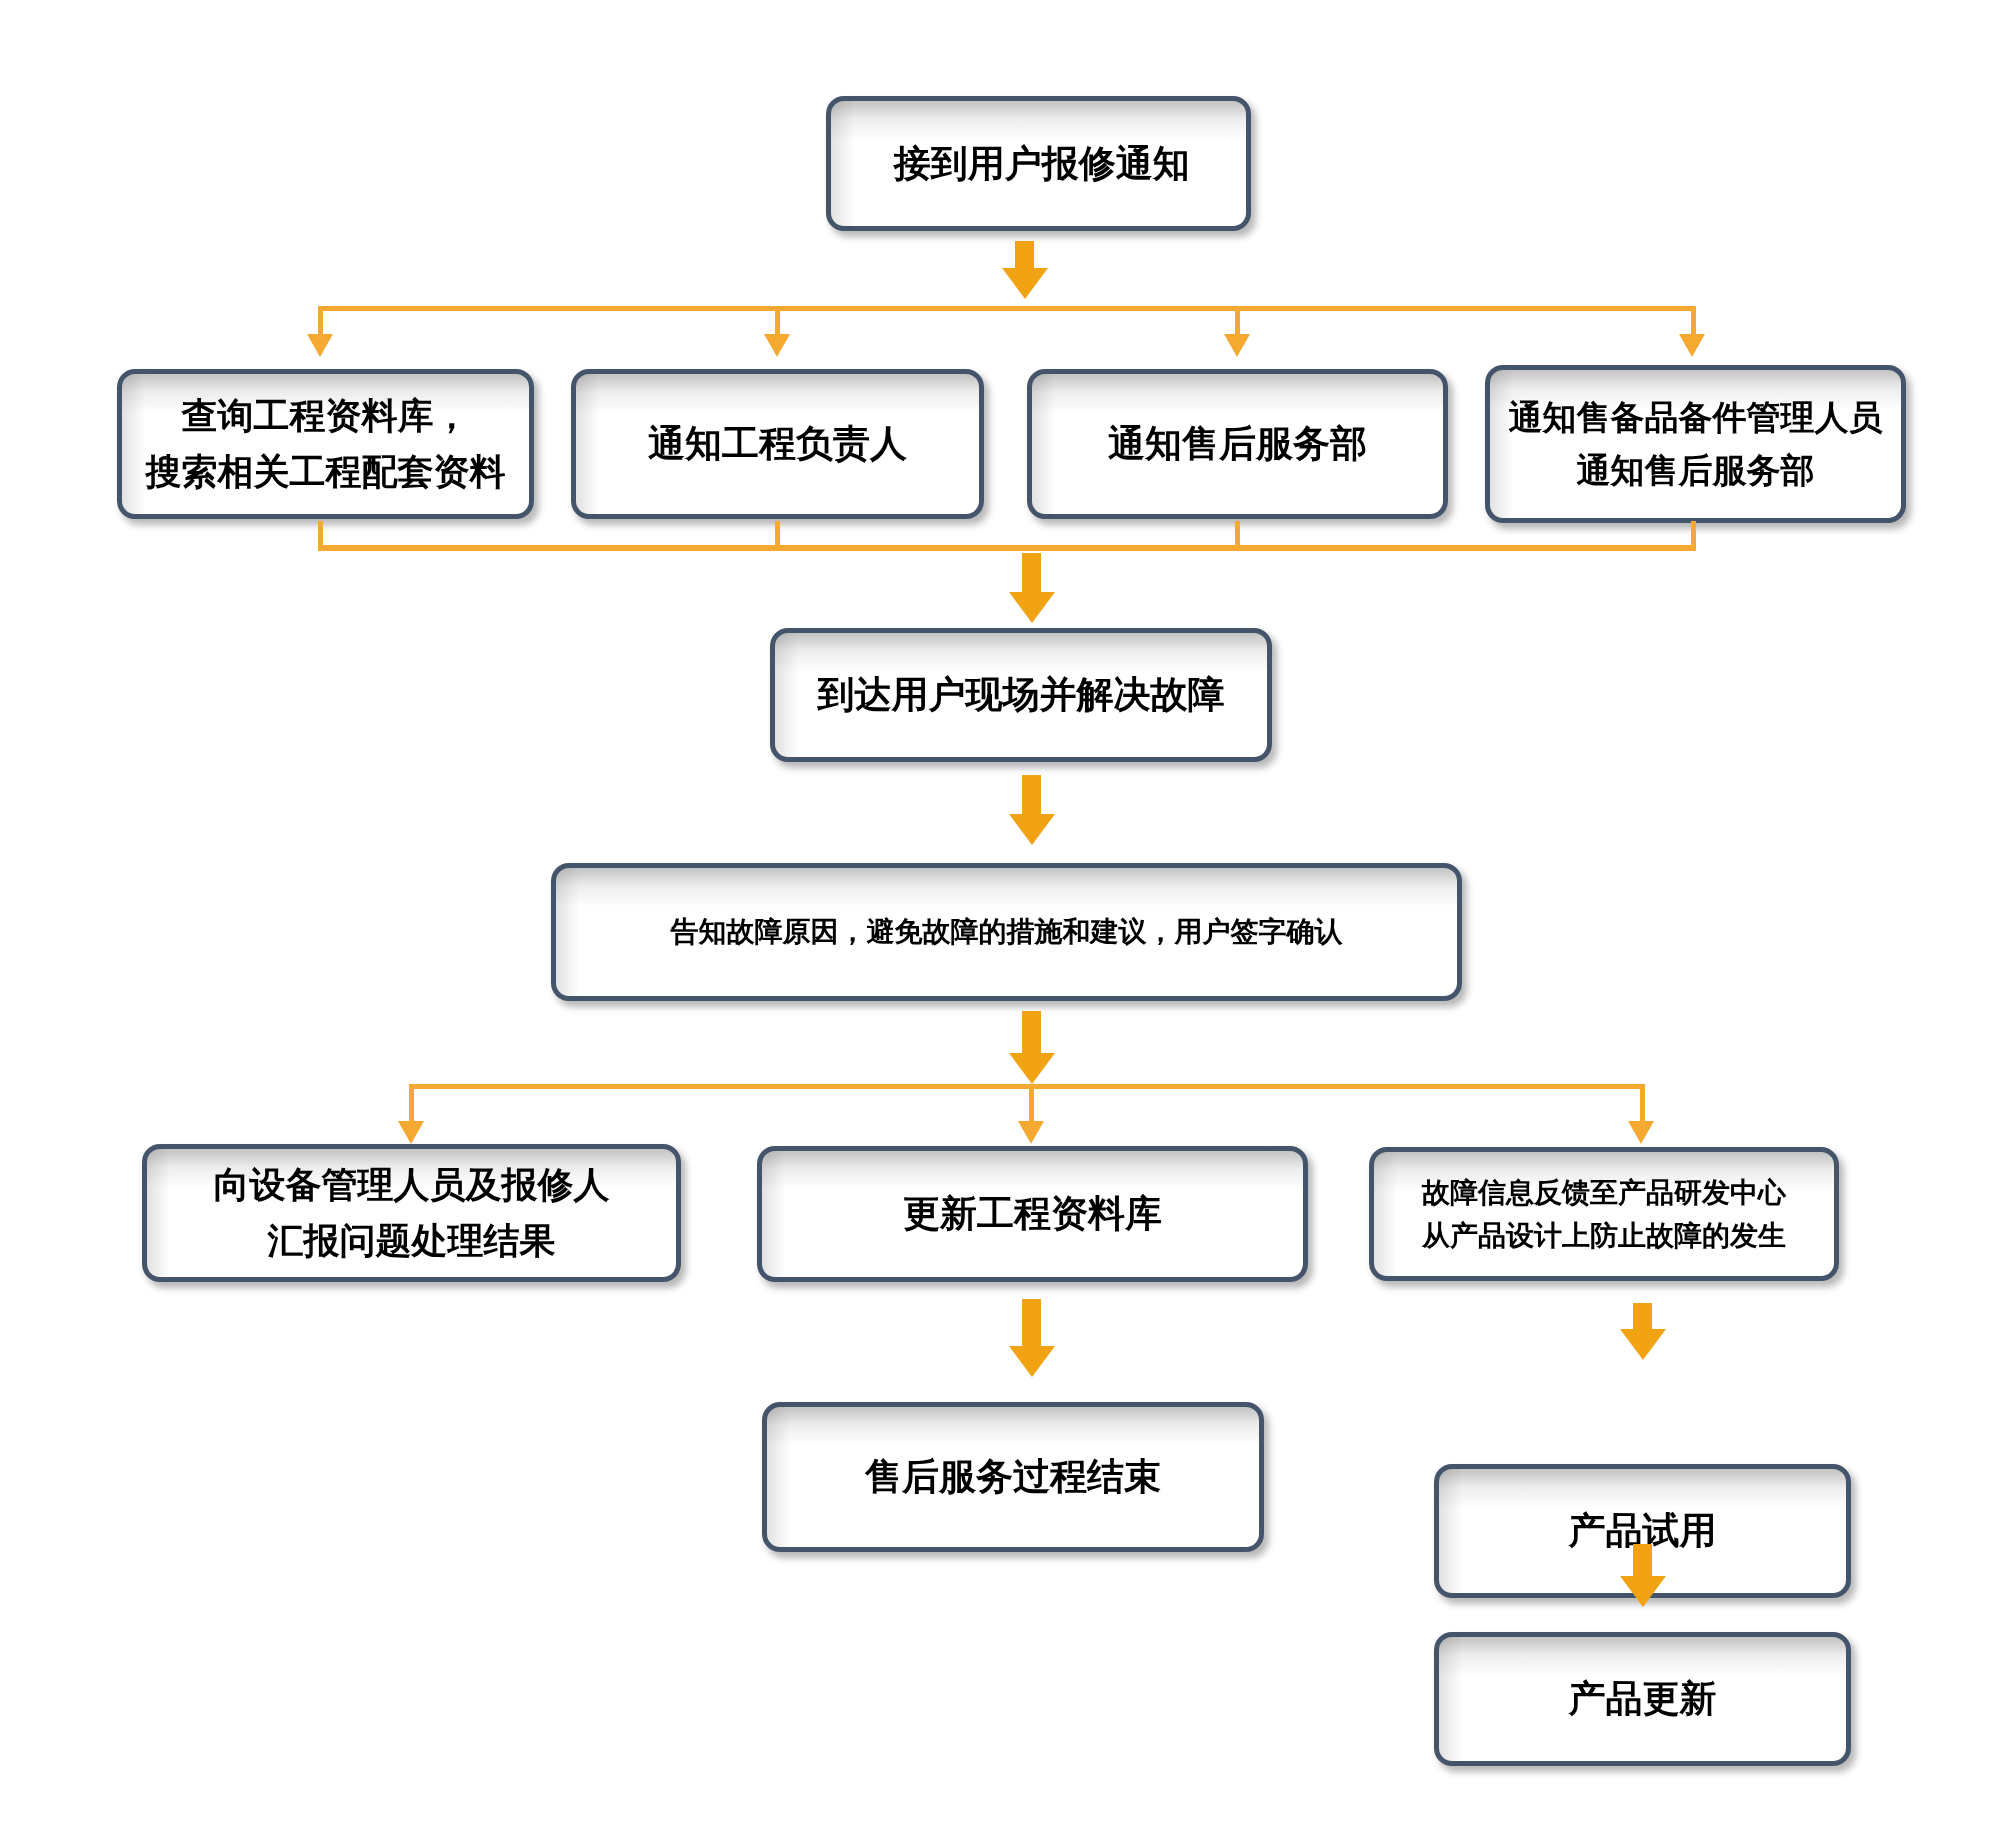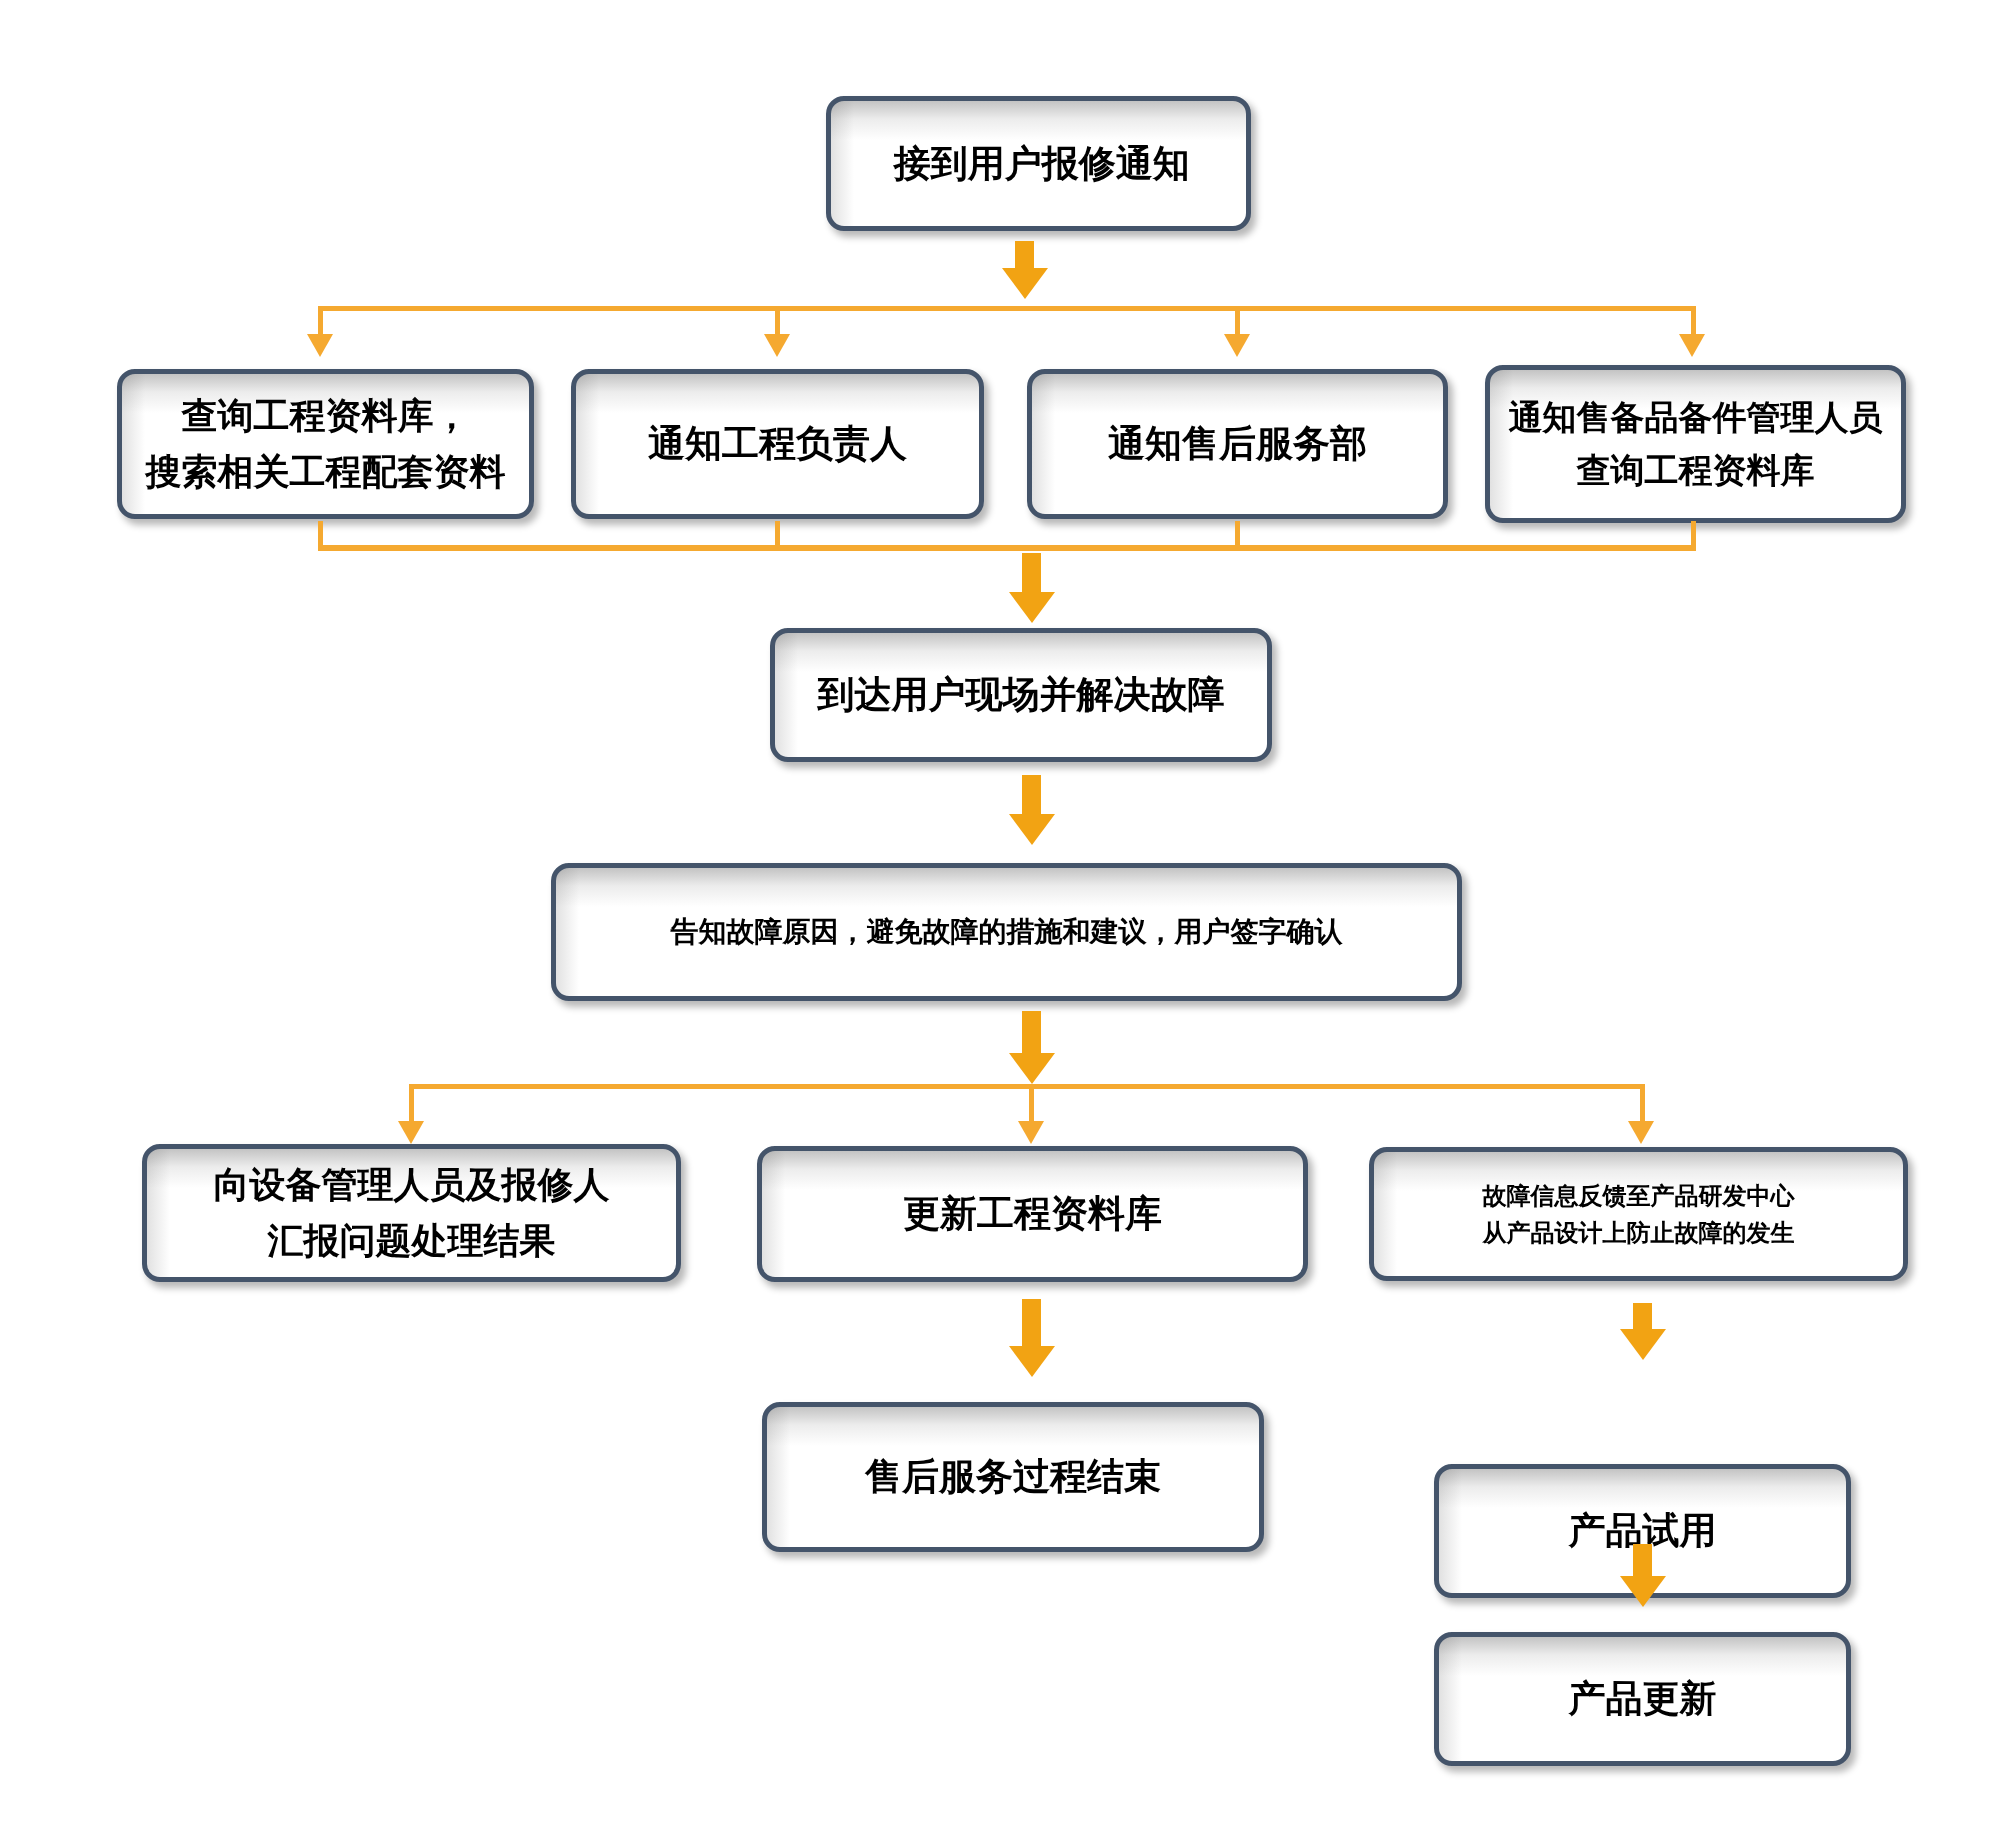"通知售备品备件管理人员" div.node { text: 查询工程资料库 -> 通知售后服务部 }
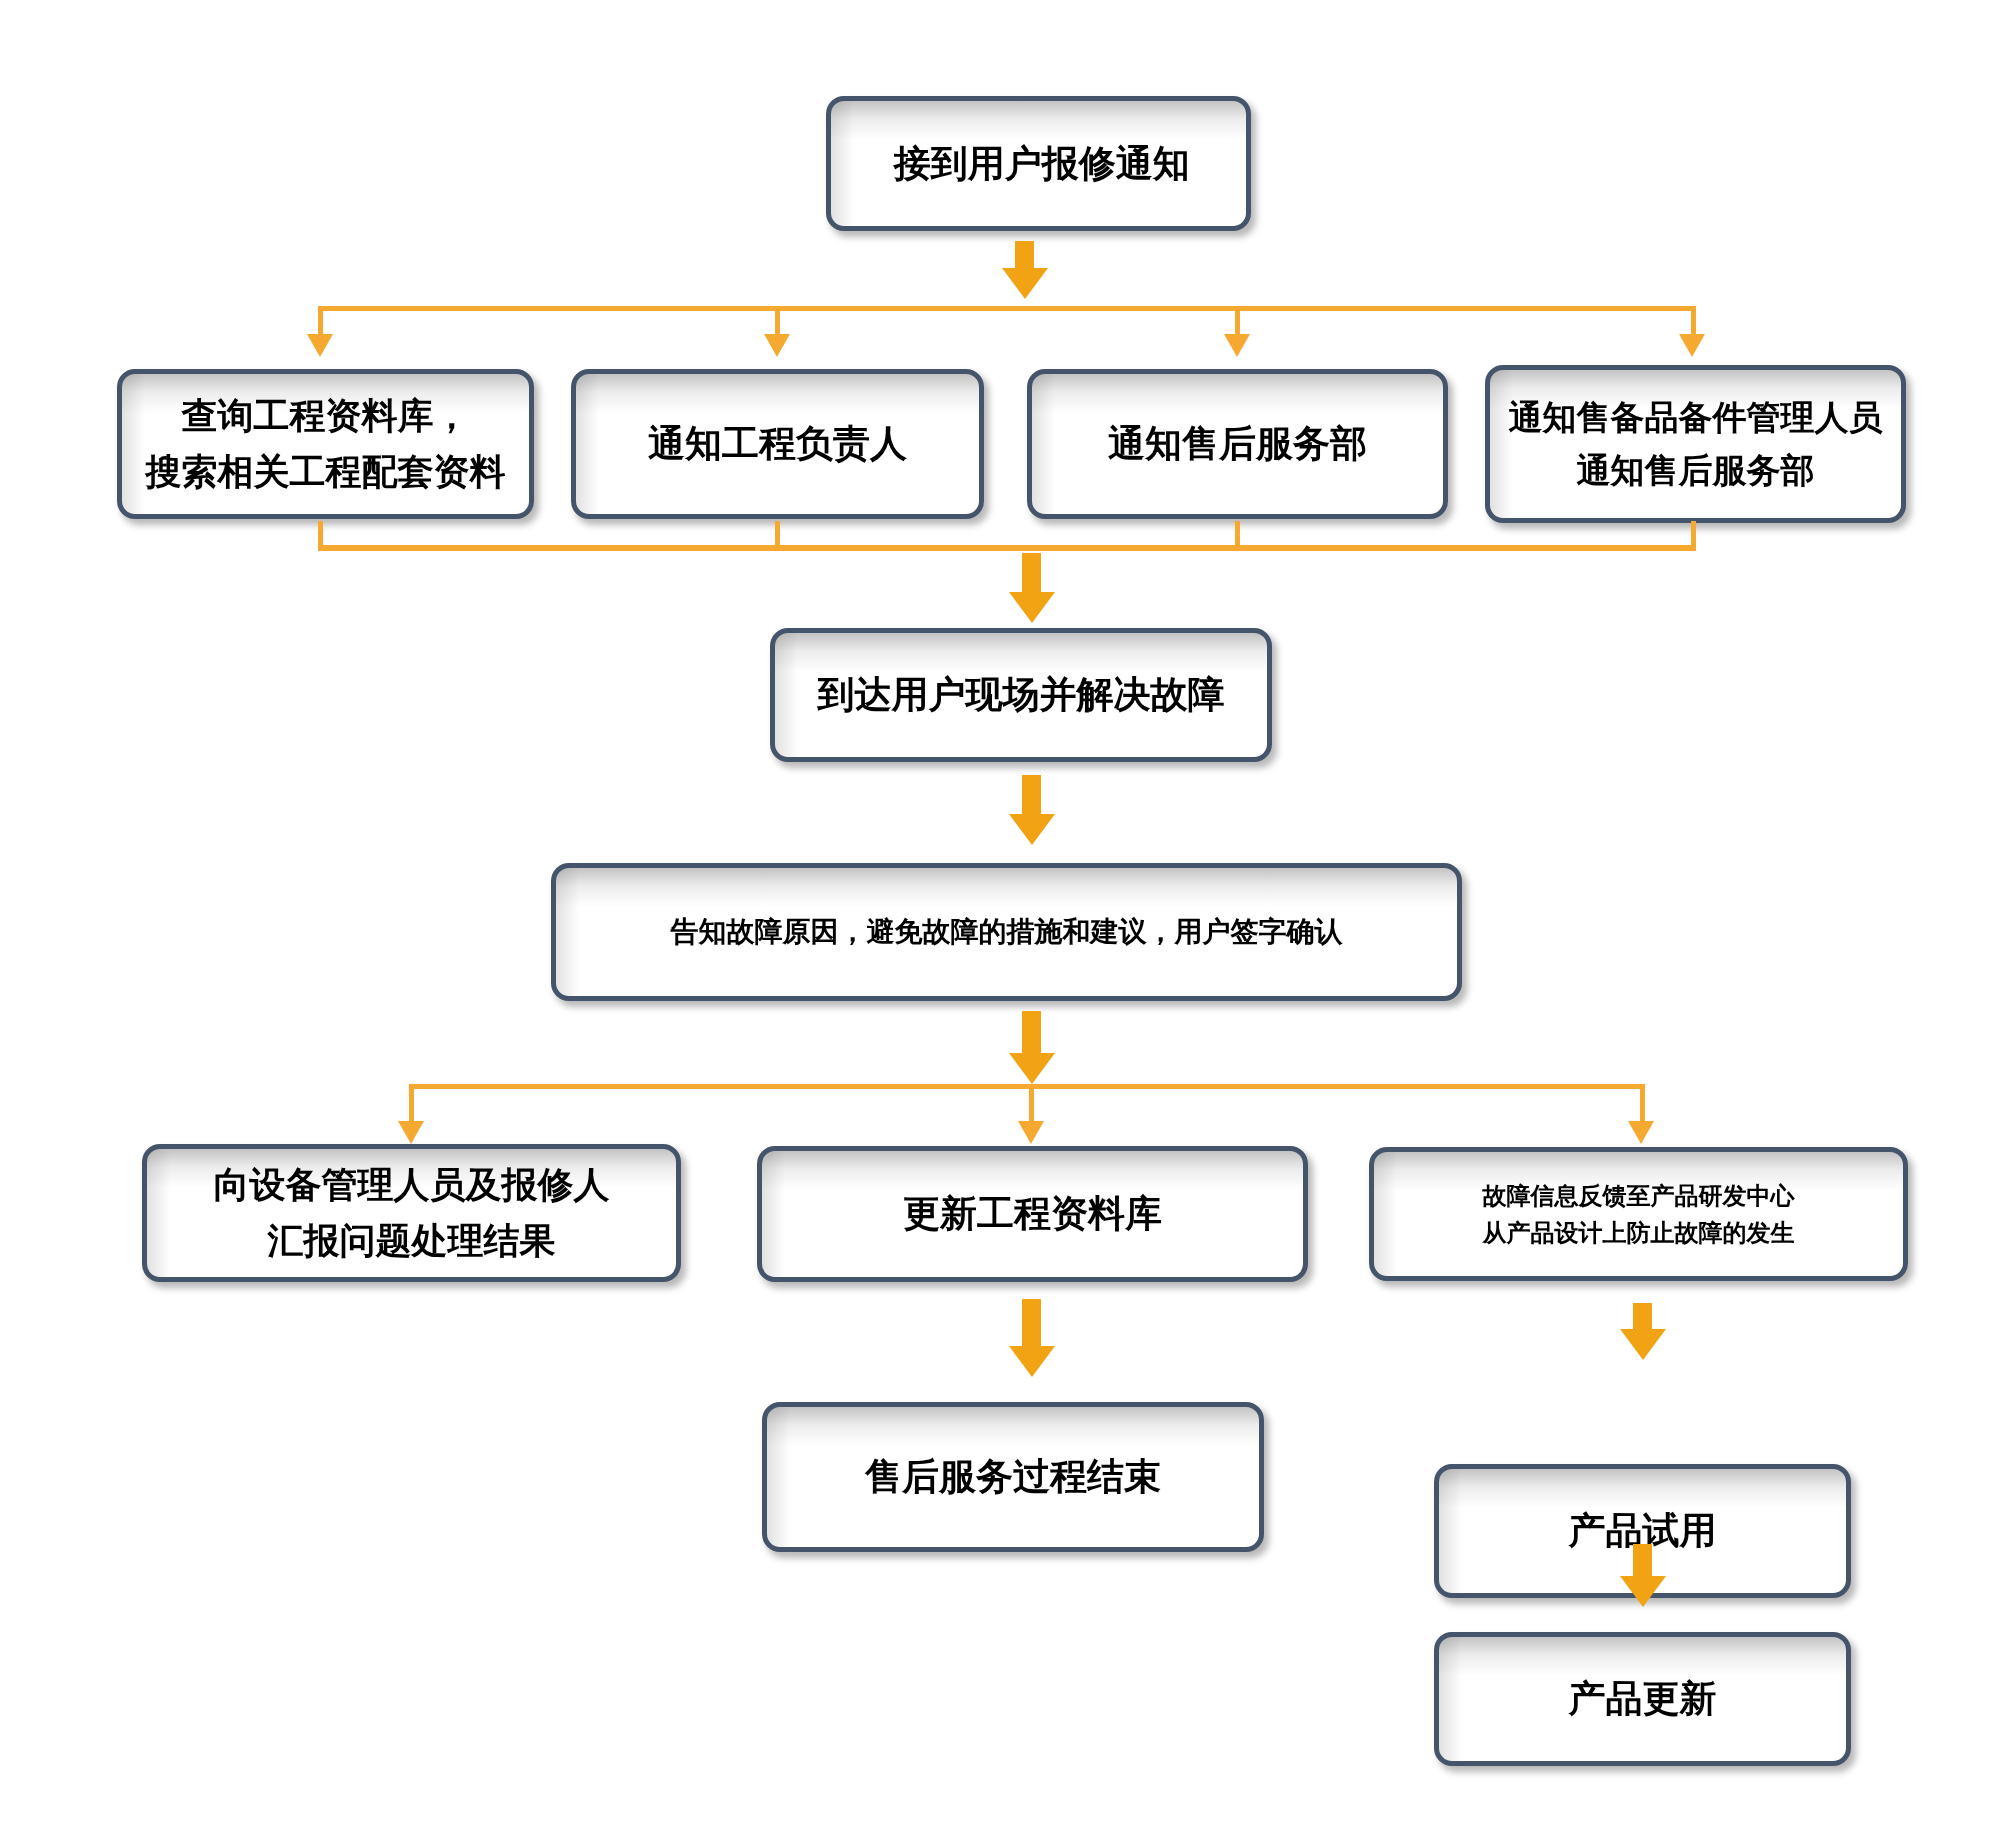"故障信息反馈至产品研发中心" div.node { font-size: 24px -> 28px; width: 539px -> 470px }
